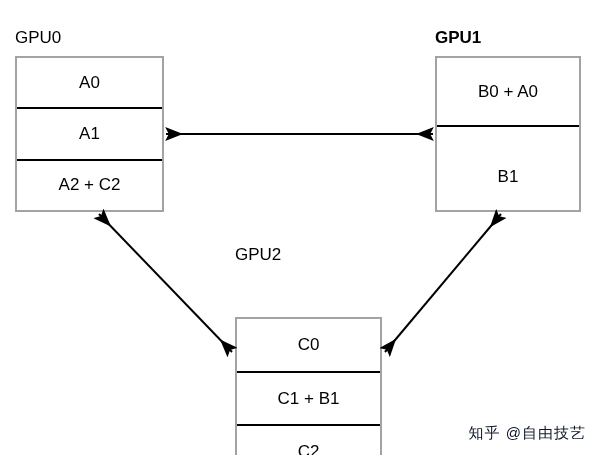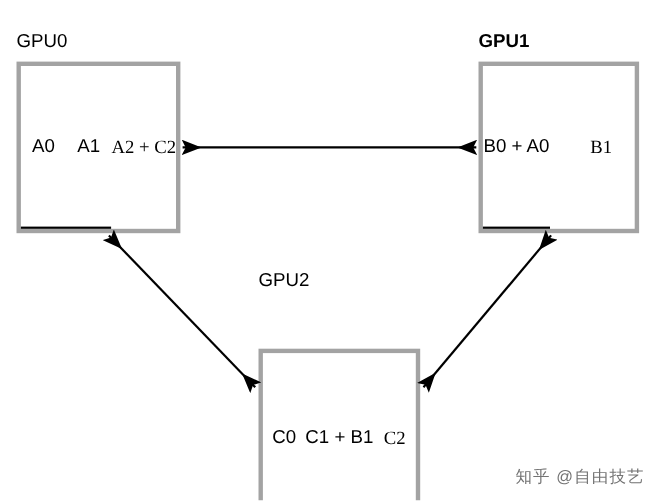"A0" .gpu-box { border: 4px solid #a3a3a3 -> 2px solid #a3a3a3; flex-direction: row -> column }
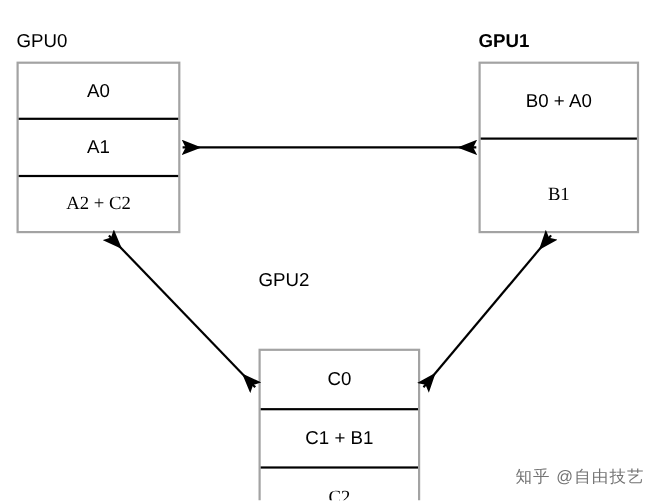"A2 + C2" .gpu-cell:last-child { font-family: Liberation Serif, serif -> none }
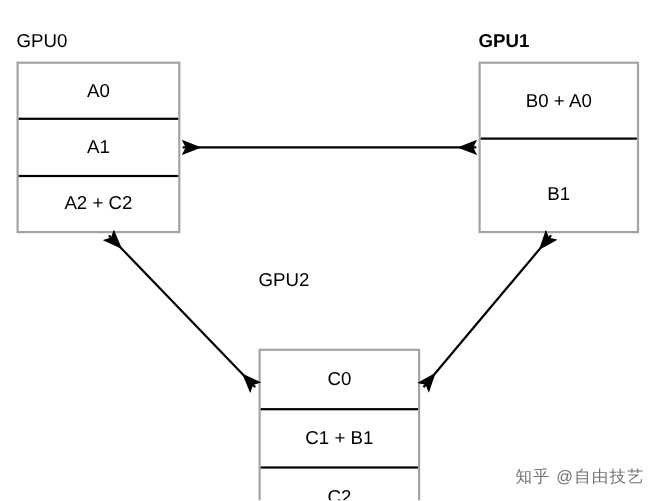"知乎 @自由技艺" .watermark { color: #737373 -> #0f172a }
